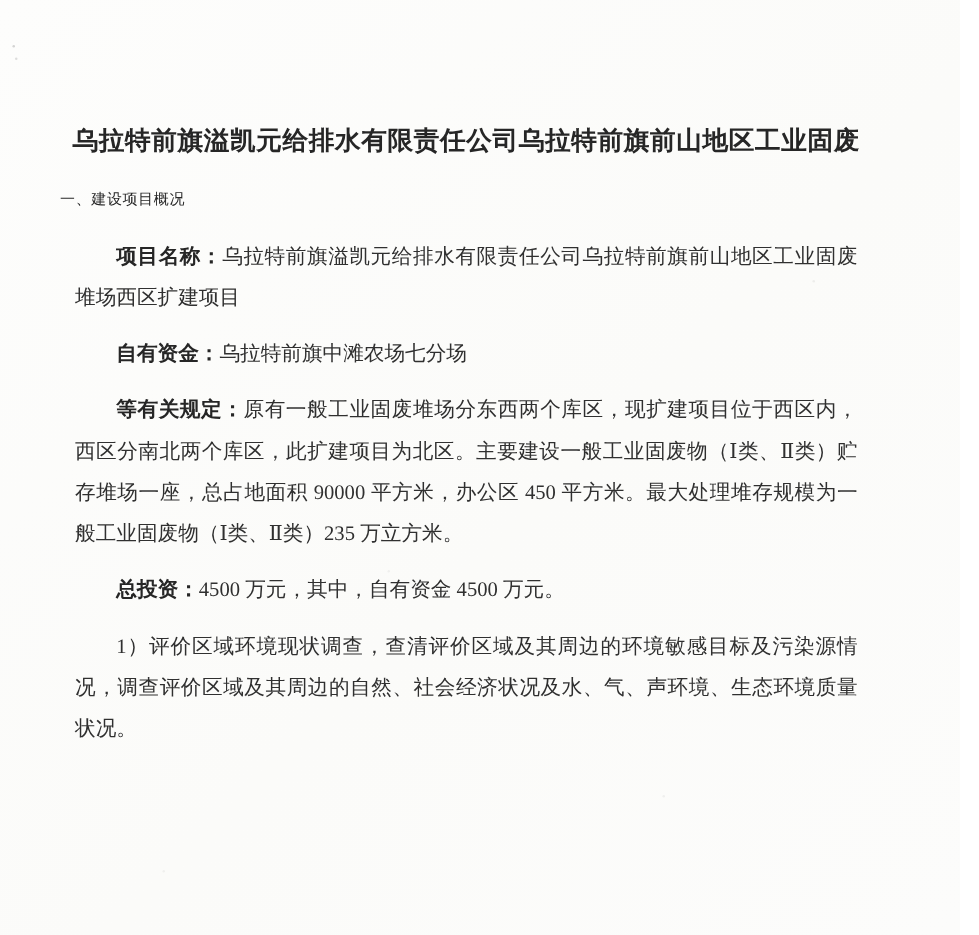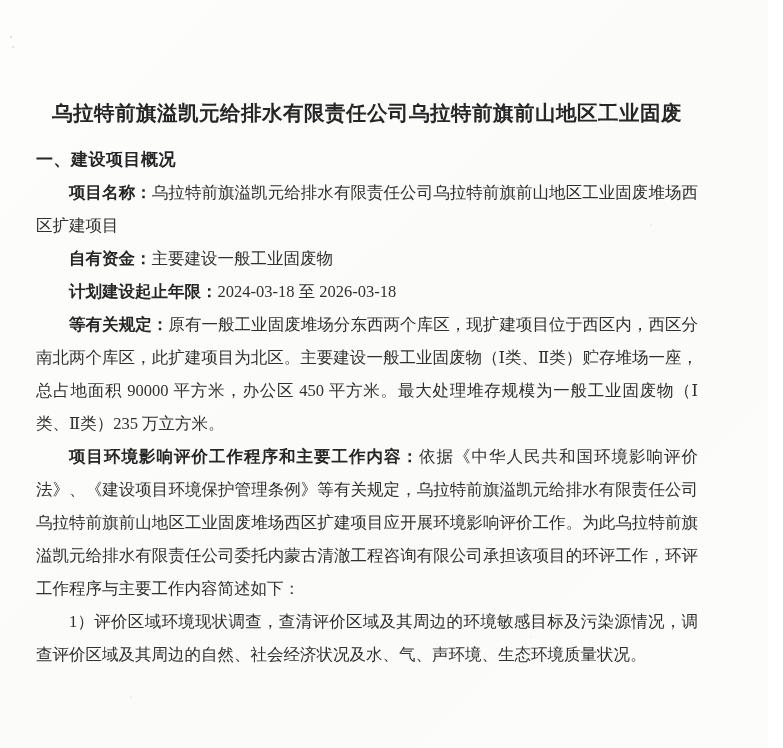"乌拉特前旗溢凯元给排水有限责任公司乌拉特前旗前山地区工业固废" .page { padding: 90px 70px 0 36px -> 90px 70px 0 48px }
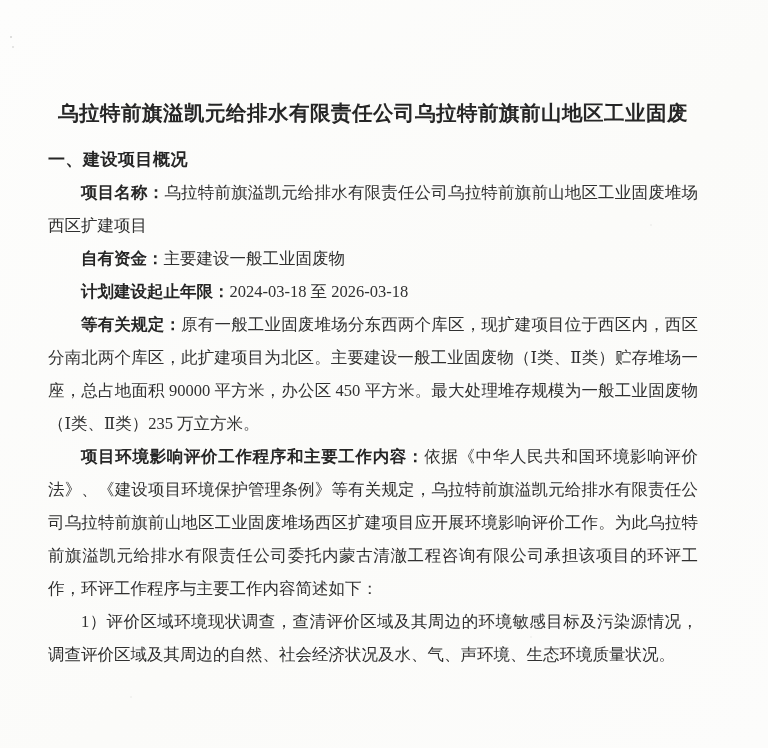"一、建设项目概况" .section-heading { font-size: 17px -> 12px; font-weight: bold -> normal }
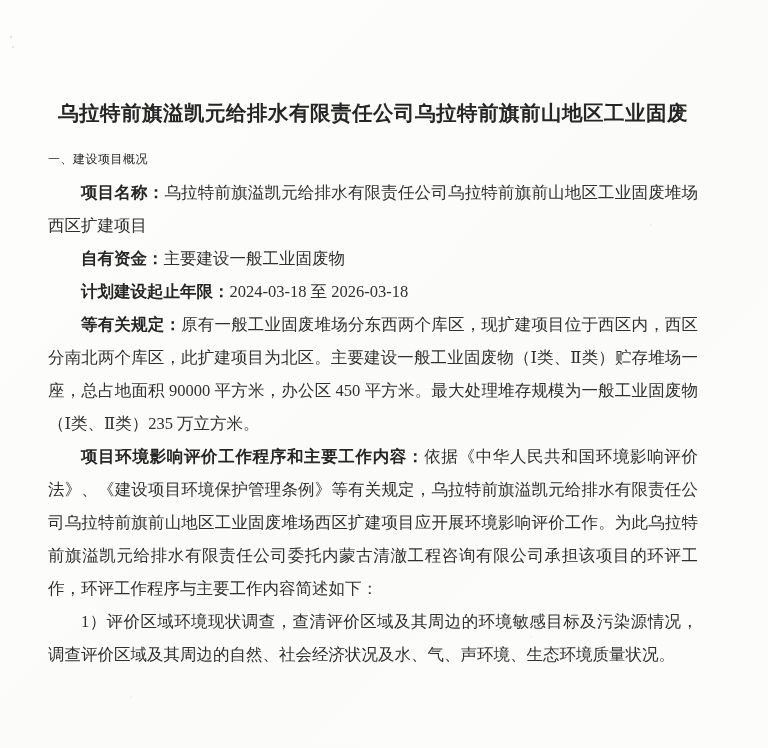"项目名称：乌拉特前旗溢凯元给排水有限责任公司乌拉特前旗前山地区工业固废堆场西区扩" .para { margin: 0 -> 12px }
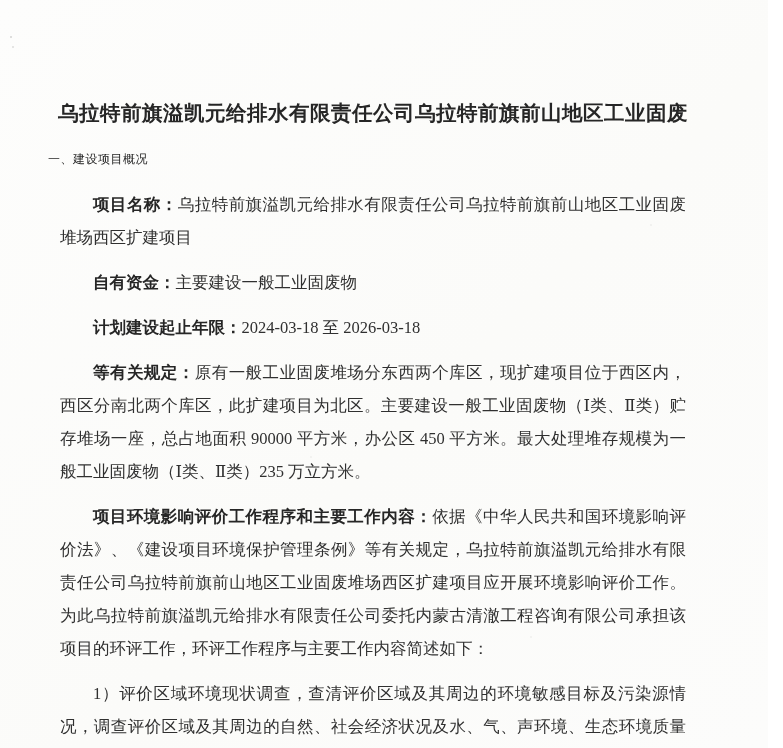"主要建设一般工业固废物" span { text: 主要建设一般工业固废物 -> 乌拉特前旗中滩农场七分场 }
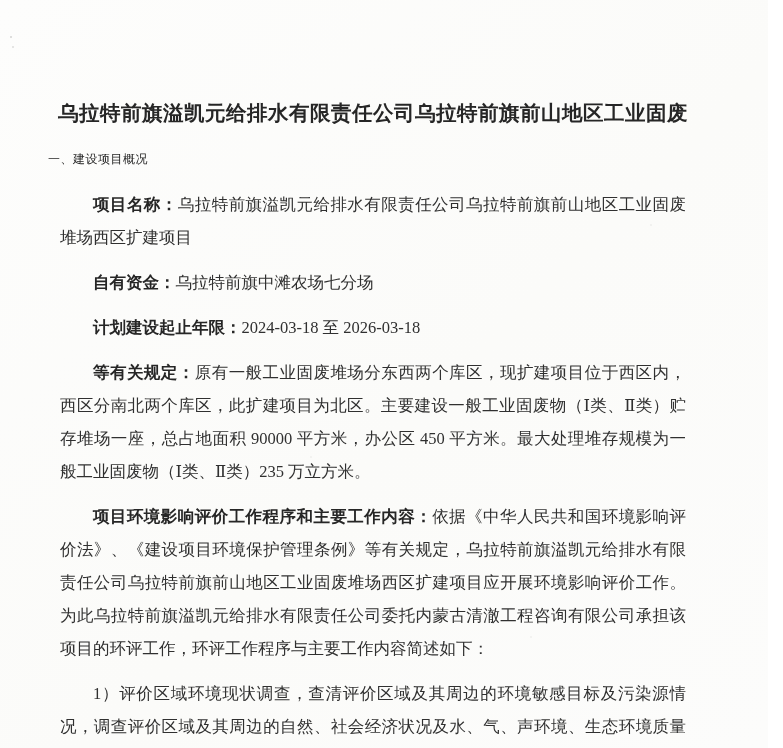"计划建设起止年限：2024-03-18 至 2026-03-18" p.para { html: <p><span>计划建设起止年限：</span><span>2024-03-18 至 2026-03-18</span></p> -> none }
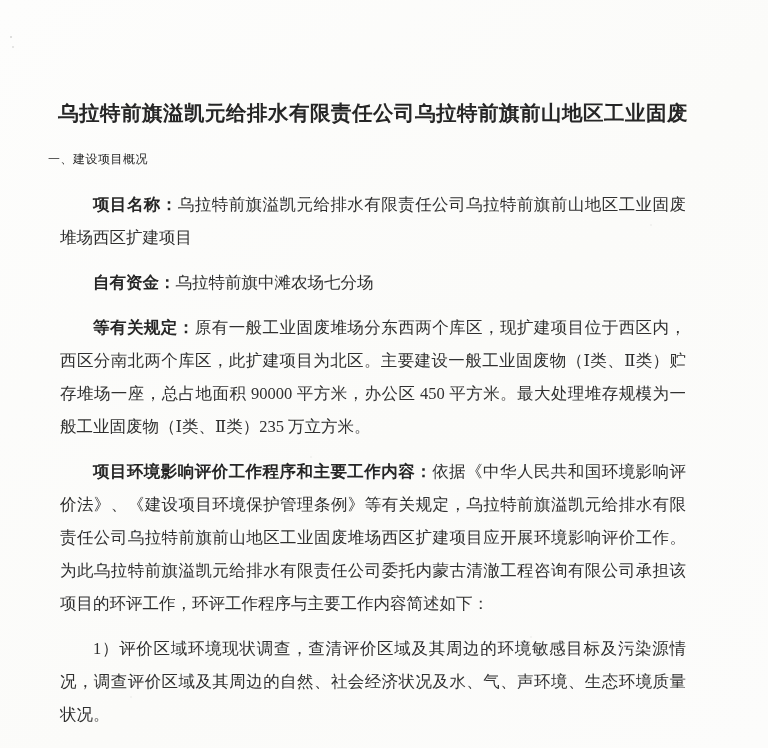"总投资：4500 万元，其中，自有资金 4500 万元。" p.para { html: none -> <p><span>总投资：</span><span>4500 万元，其中，自有资金 4500 万元。</span></p> }
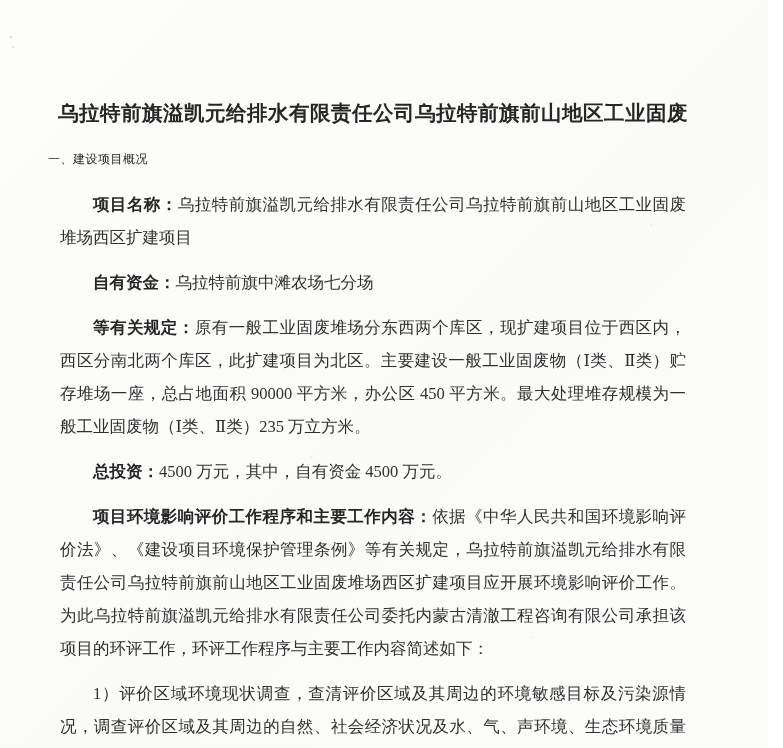"项目环境影响评价工作程序和主要工作内容：依据《中华人民共和国环境影响评价法》、《" p.para { html: <p><span>项目环境影响评价工作程序和主要工作内容：</span><span>依据《中华人民共和国环境影响评价法》、《建设项目环境保护管理条例》等有关规定，乌拉特前旗溢凯元给排水有限责任公司乌拉特前旗前山地区工业固废堆场西区扩建项目应开展环境影响评价工作。为此乌拉特前旗溢凯元给排水有限责任公司委托内蒙古清澈工程咨询有限公司承担该项目的环评工作，环评工作程序与主要工作内容简述如下：</span></p> -> none }
